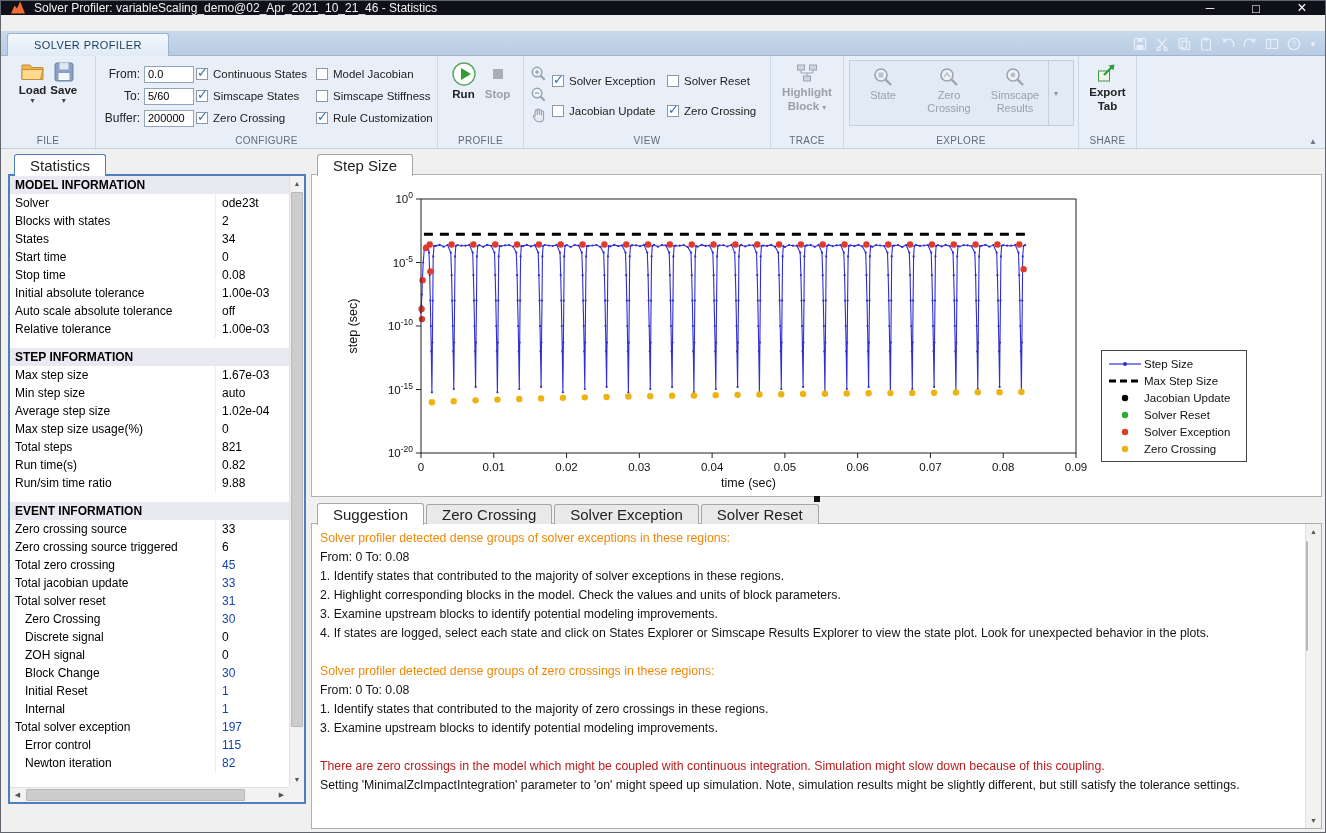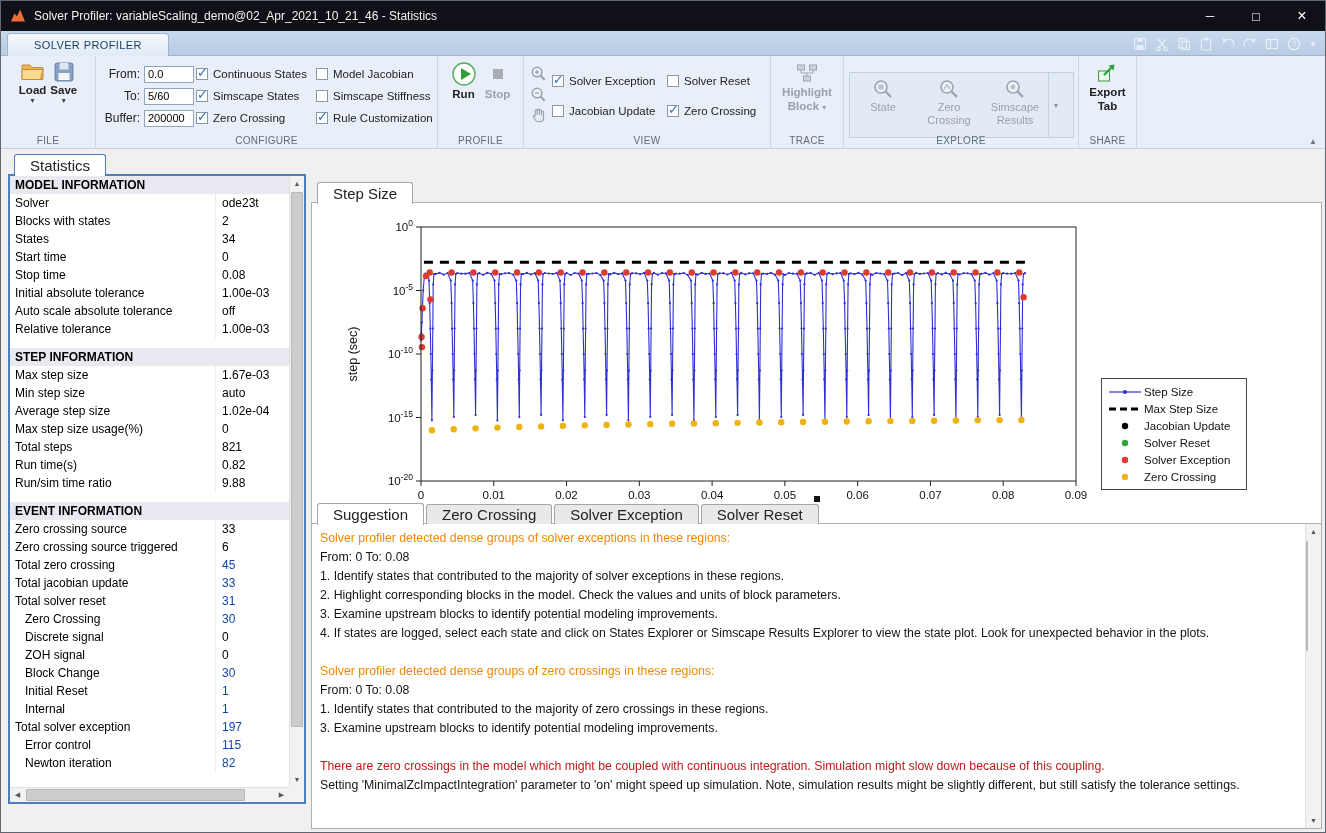"Solver Profiler:" .titlebar { height: 30px -> 14px }
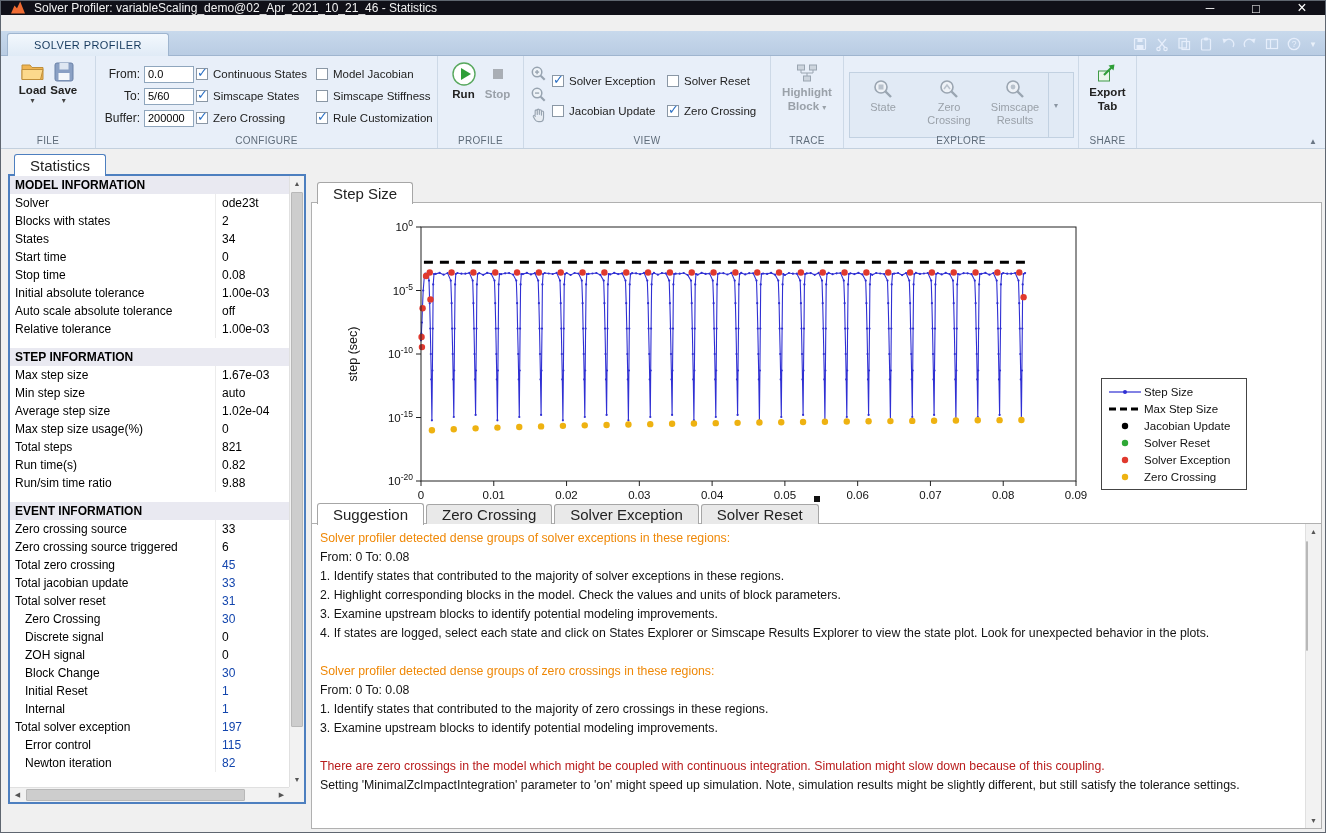"State" .gallery { margin: 16px 4px 0 5px -> 4px 4px 0 5px }
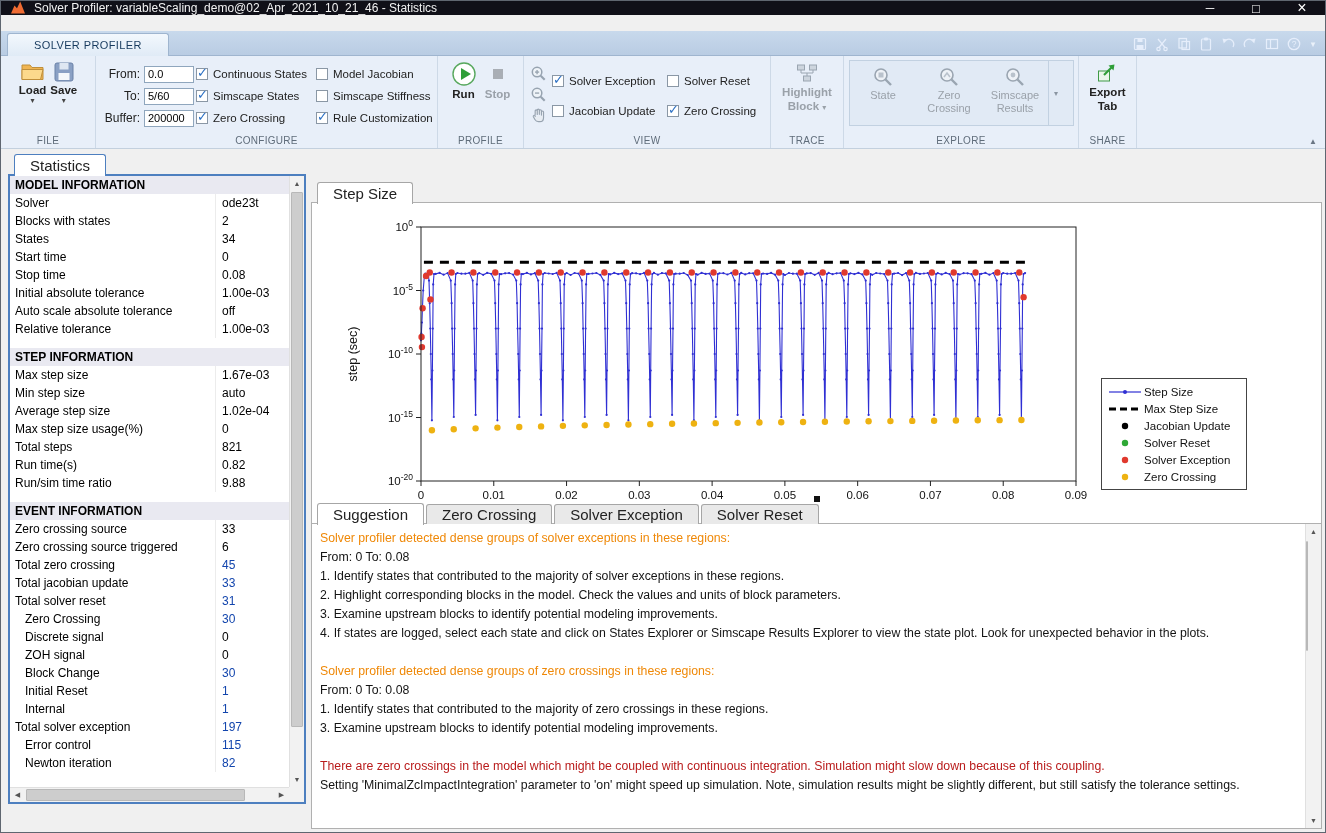"Step Size" .chart-panel { margin-top: 28px -> none }
